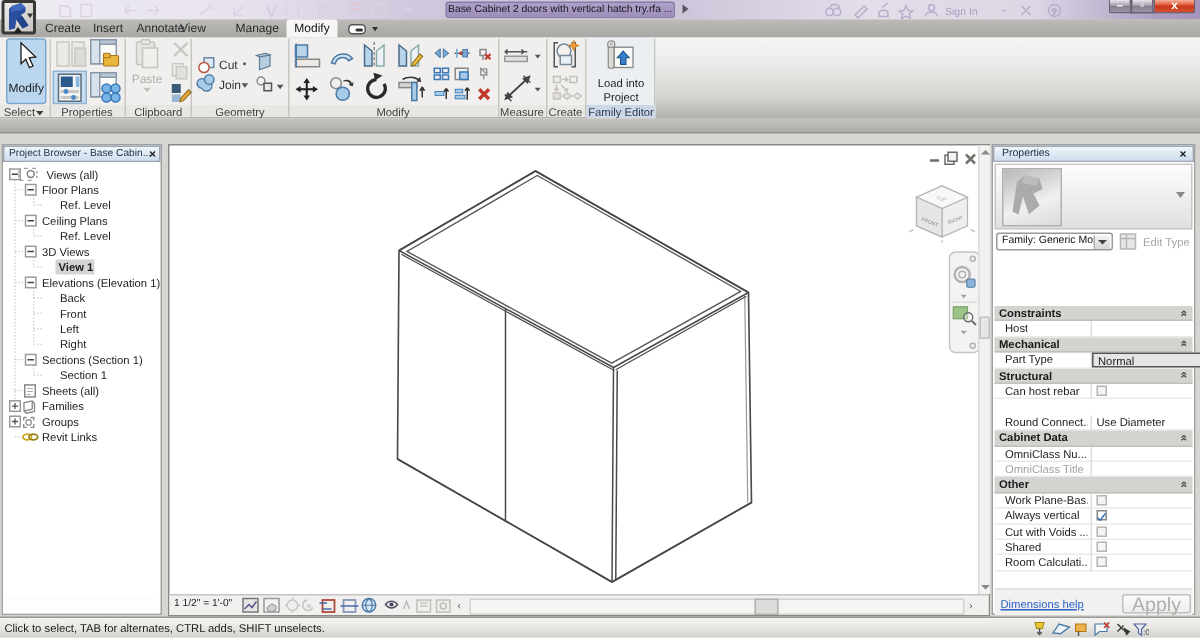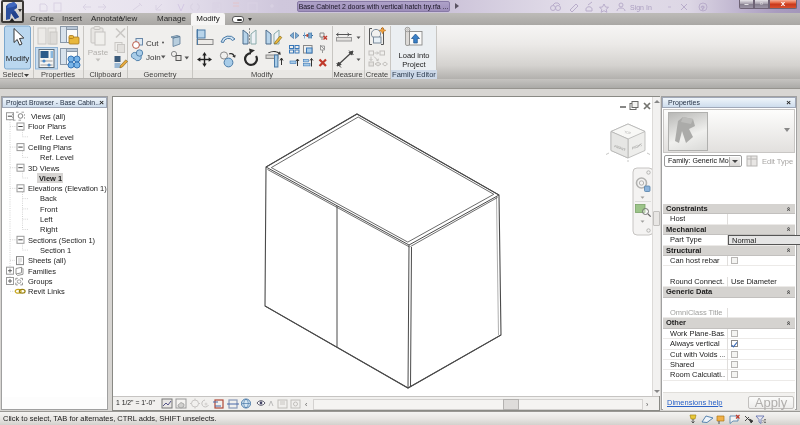"Generic Data" div.ghead { text: Generic -> Cabinet }
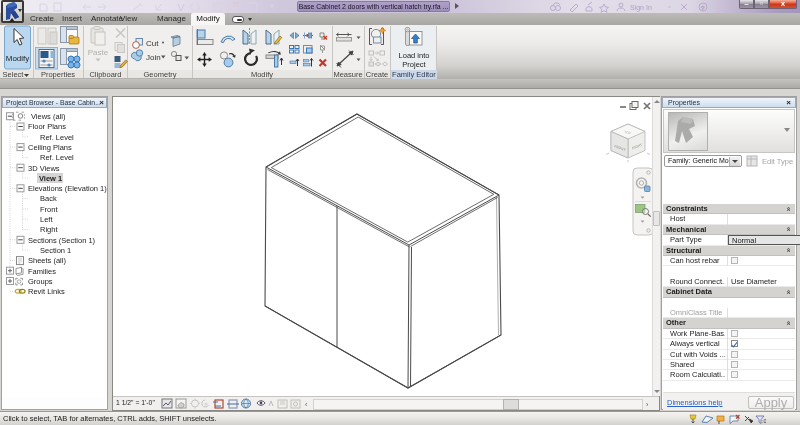"OmniClass Nu..." div.grow { html: none -> <div> <span>OmniClass Nu...</span> <span></span> </div> }
